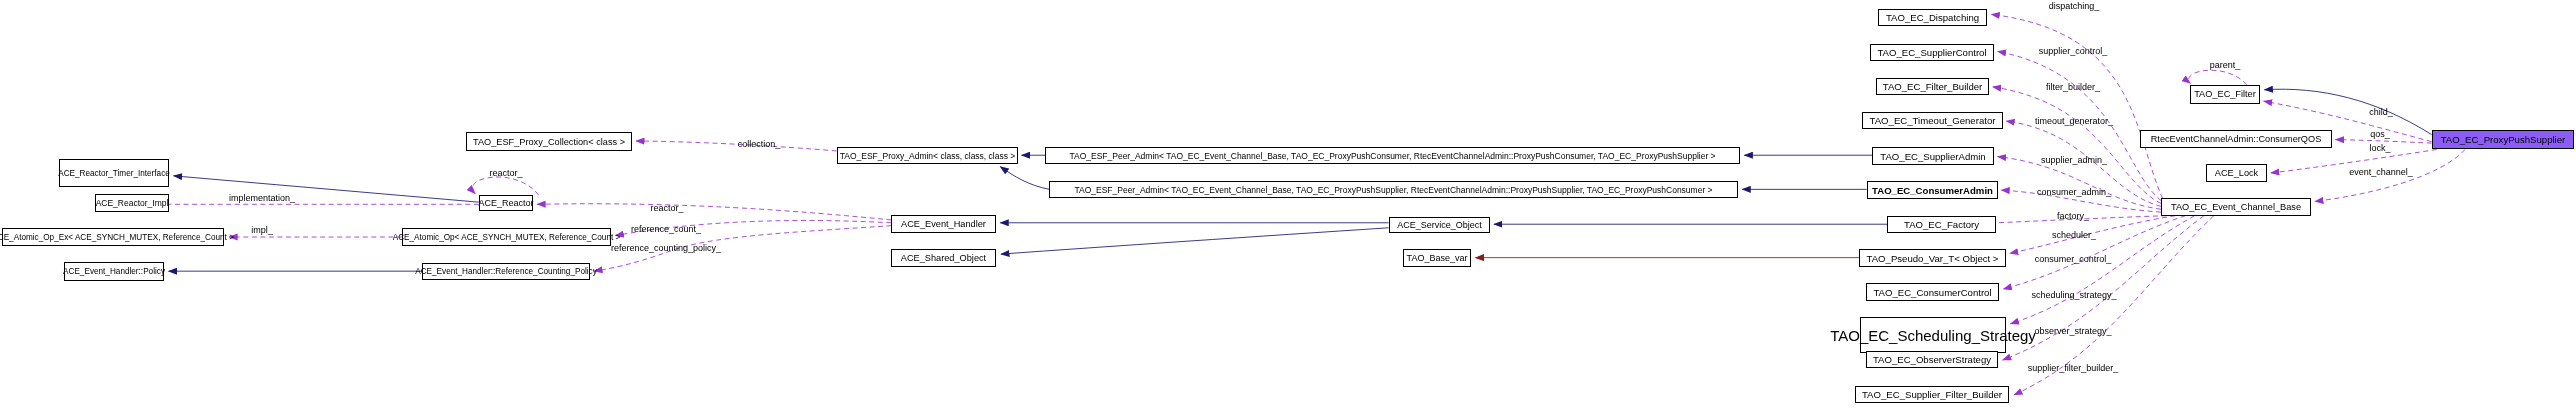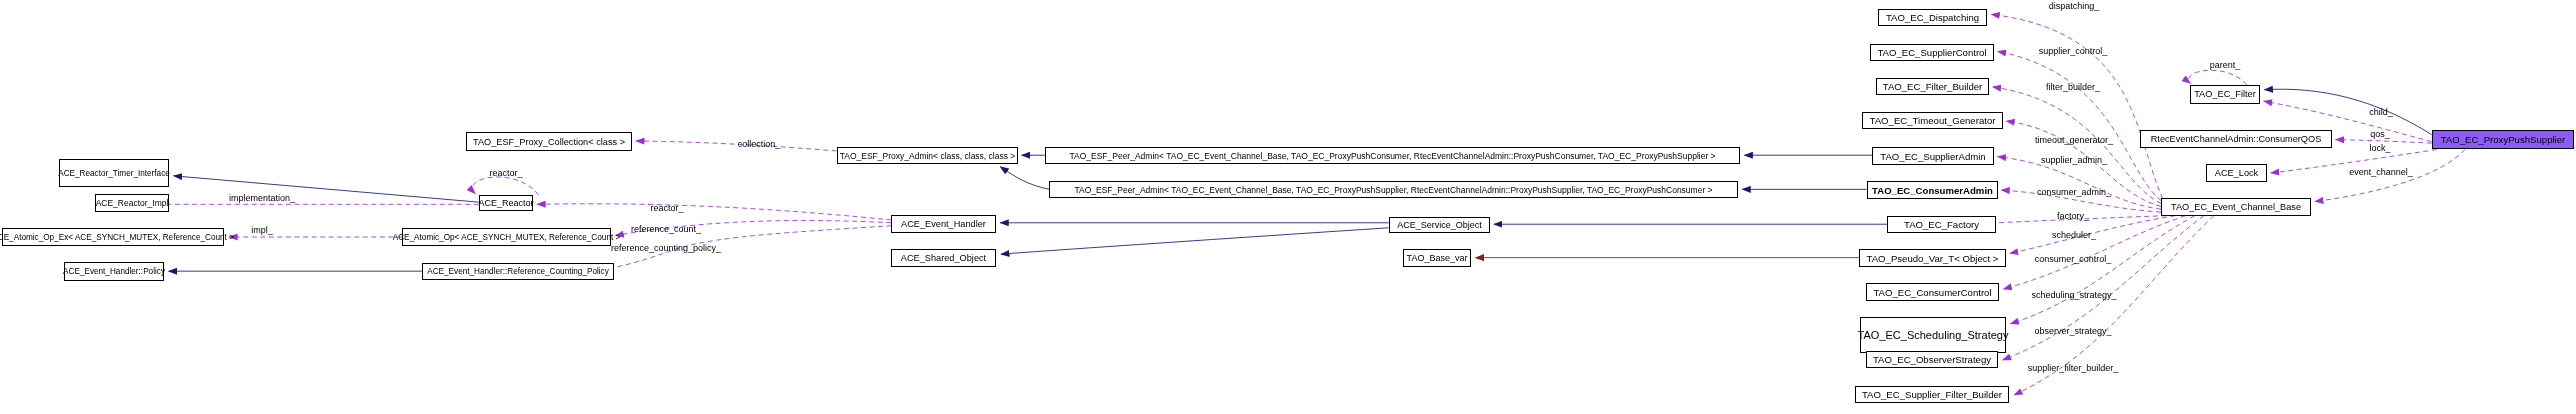"timeout_generator_" span.edge-label { top: 140px -> 121px }
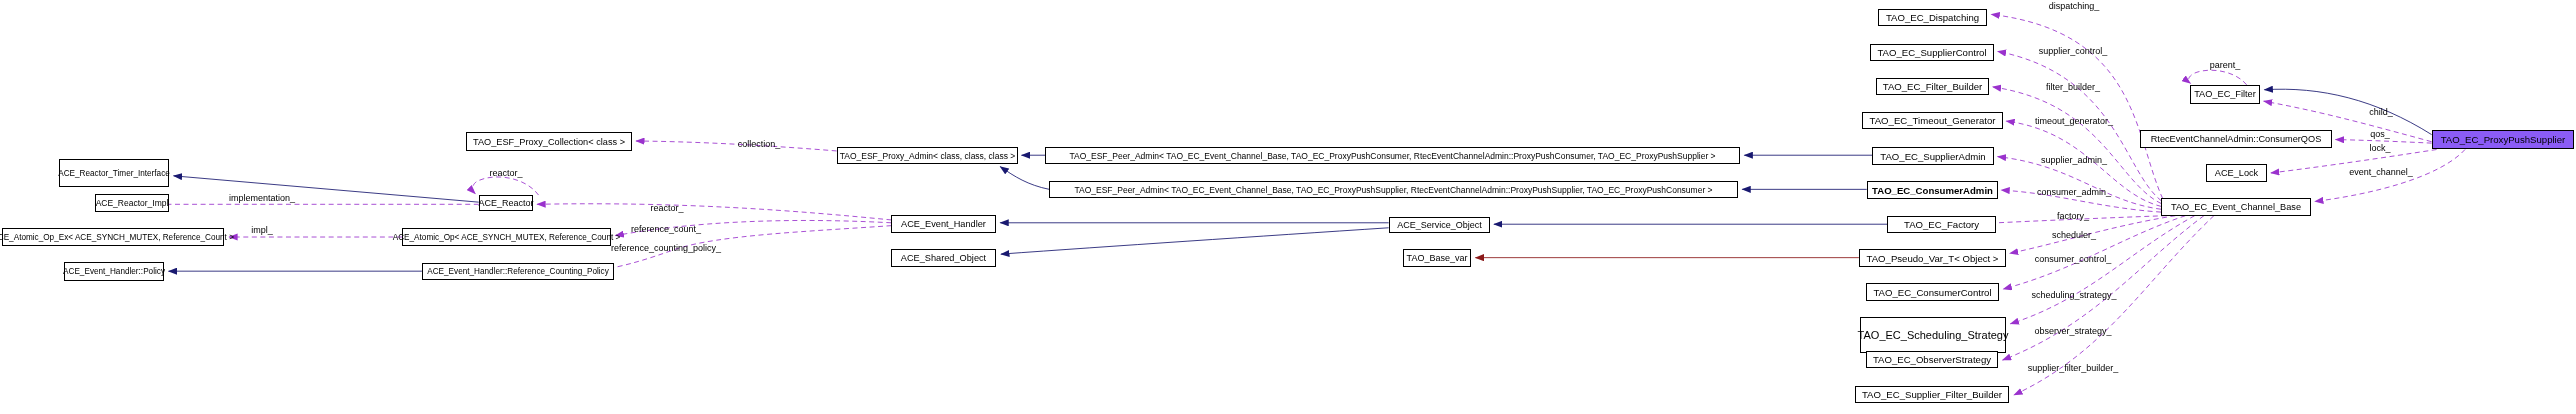"ACE_Event_Handler::Reference_Counting_Po" div.node { width: 192px -> 168px }
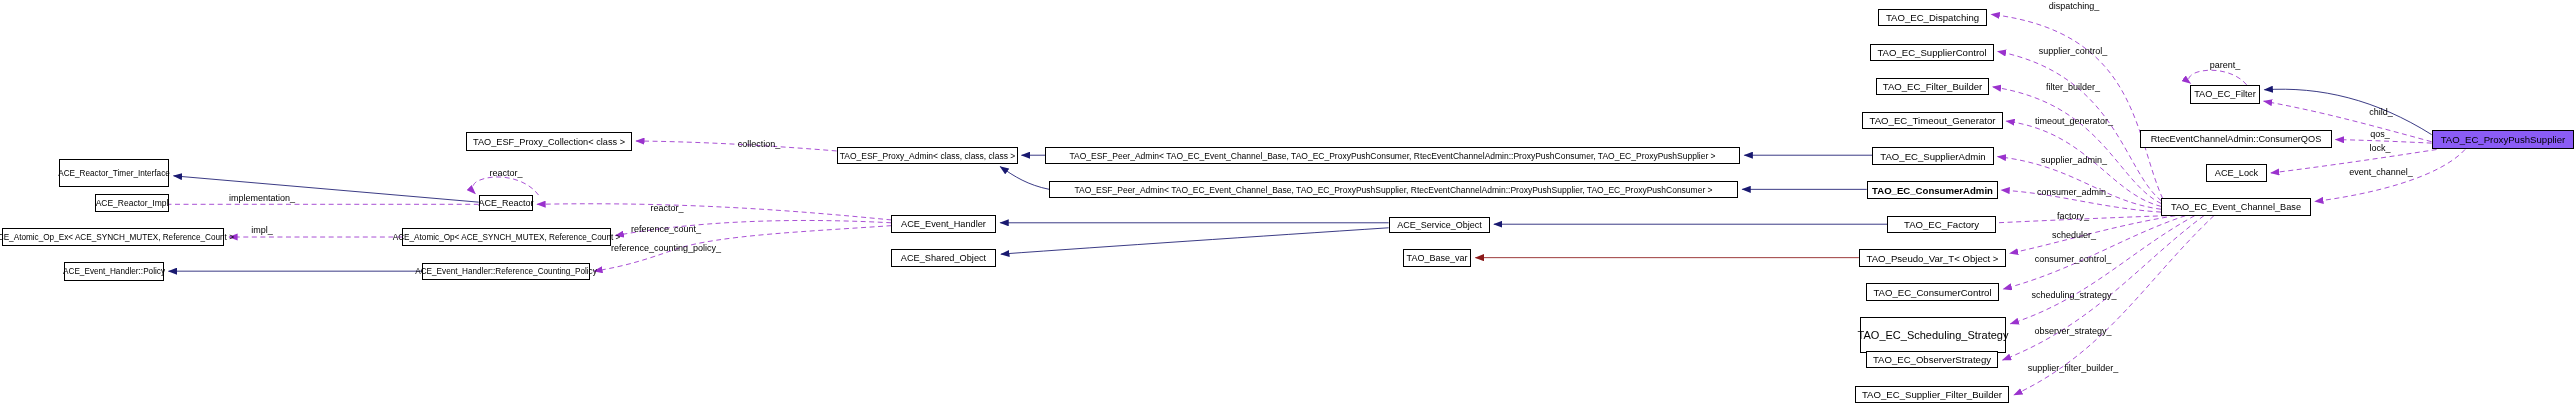"TAO_EC_Scheduling_Strategy" div.node { font-size: 11px -> 15px }
